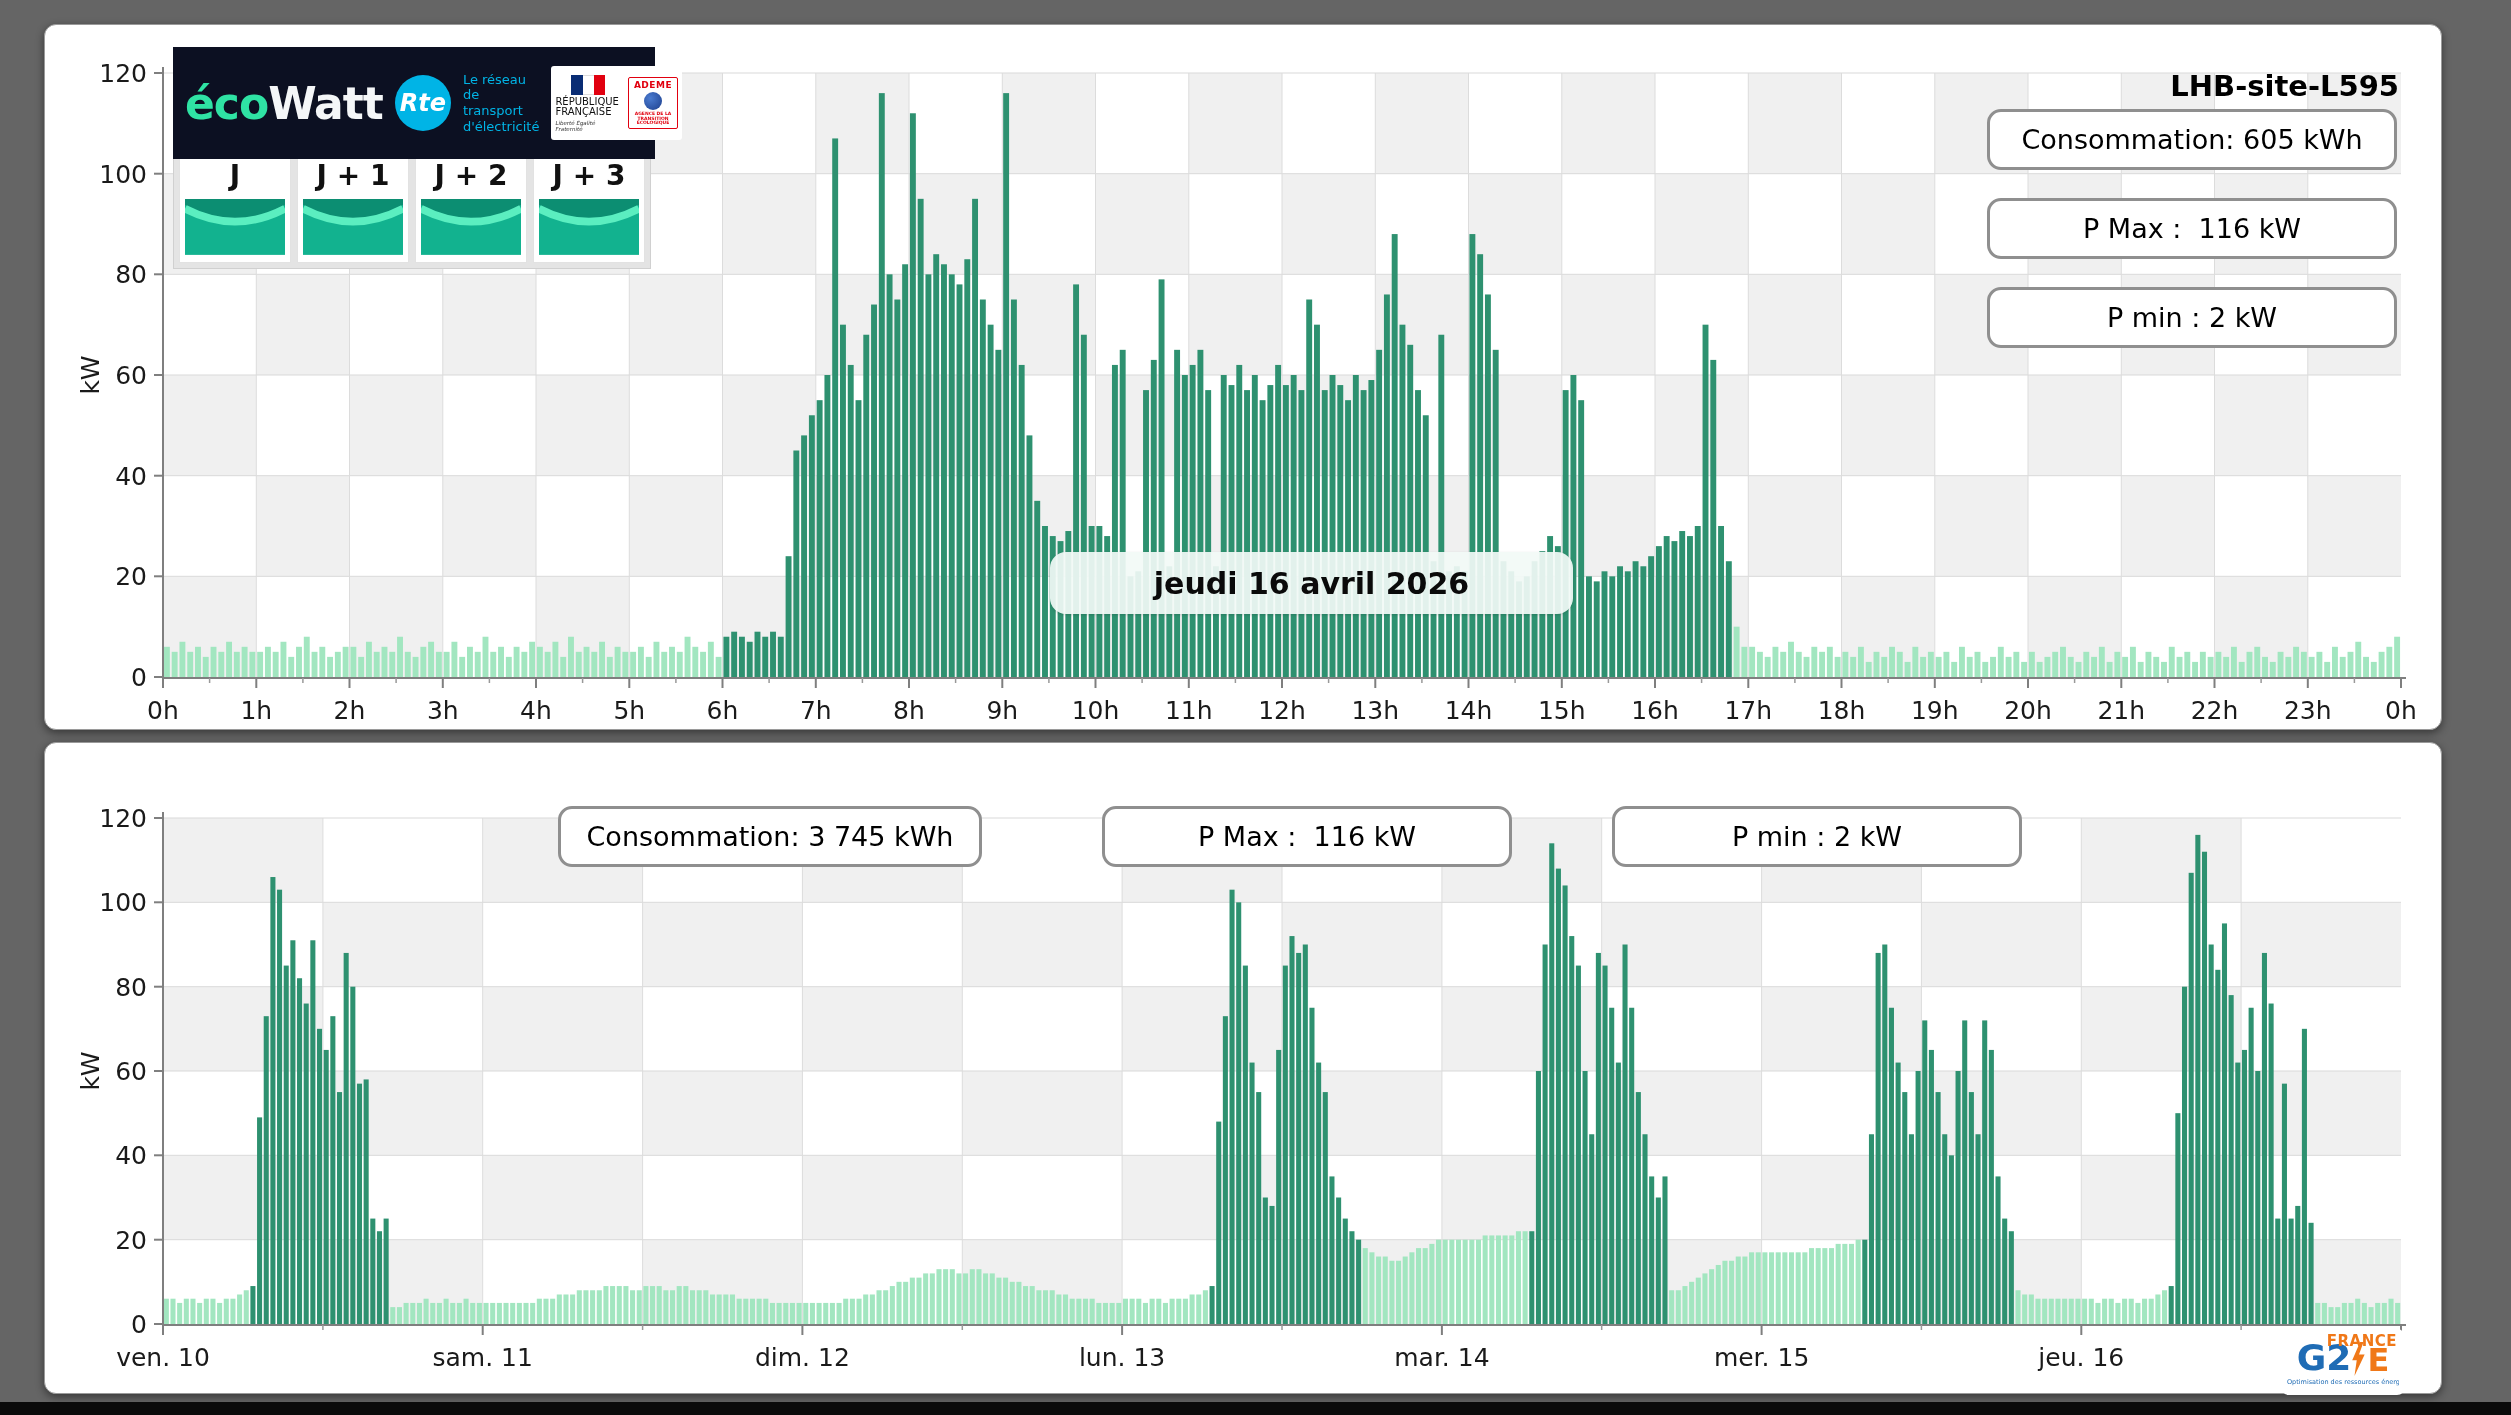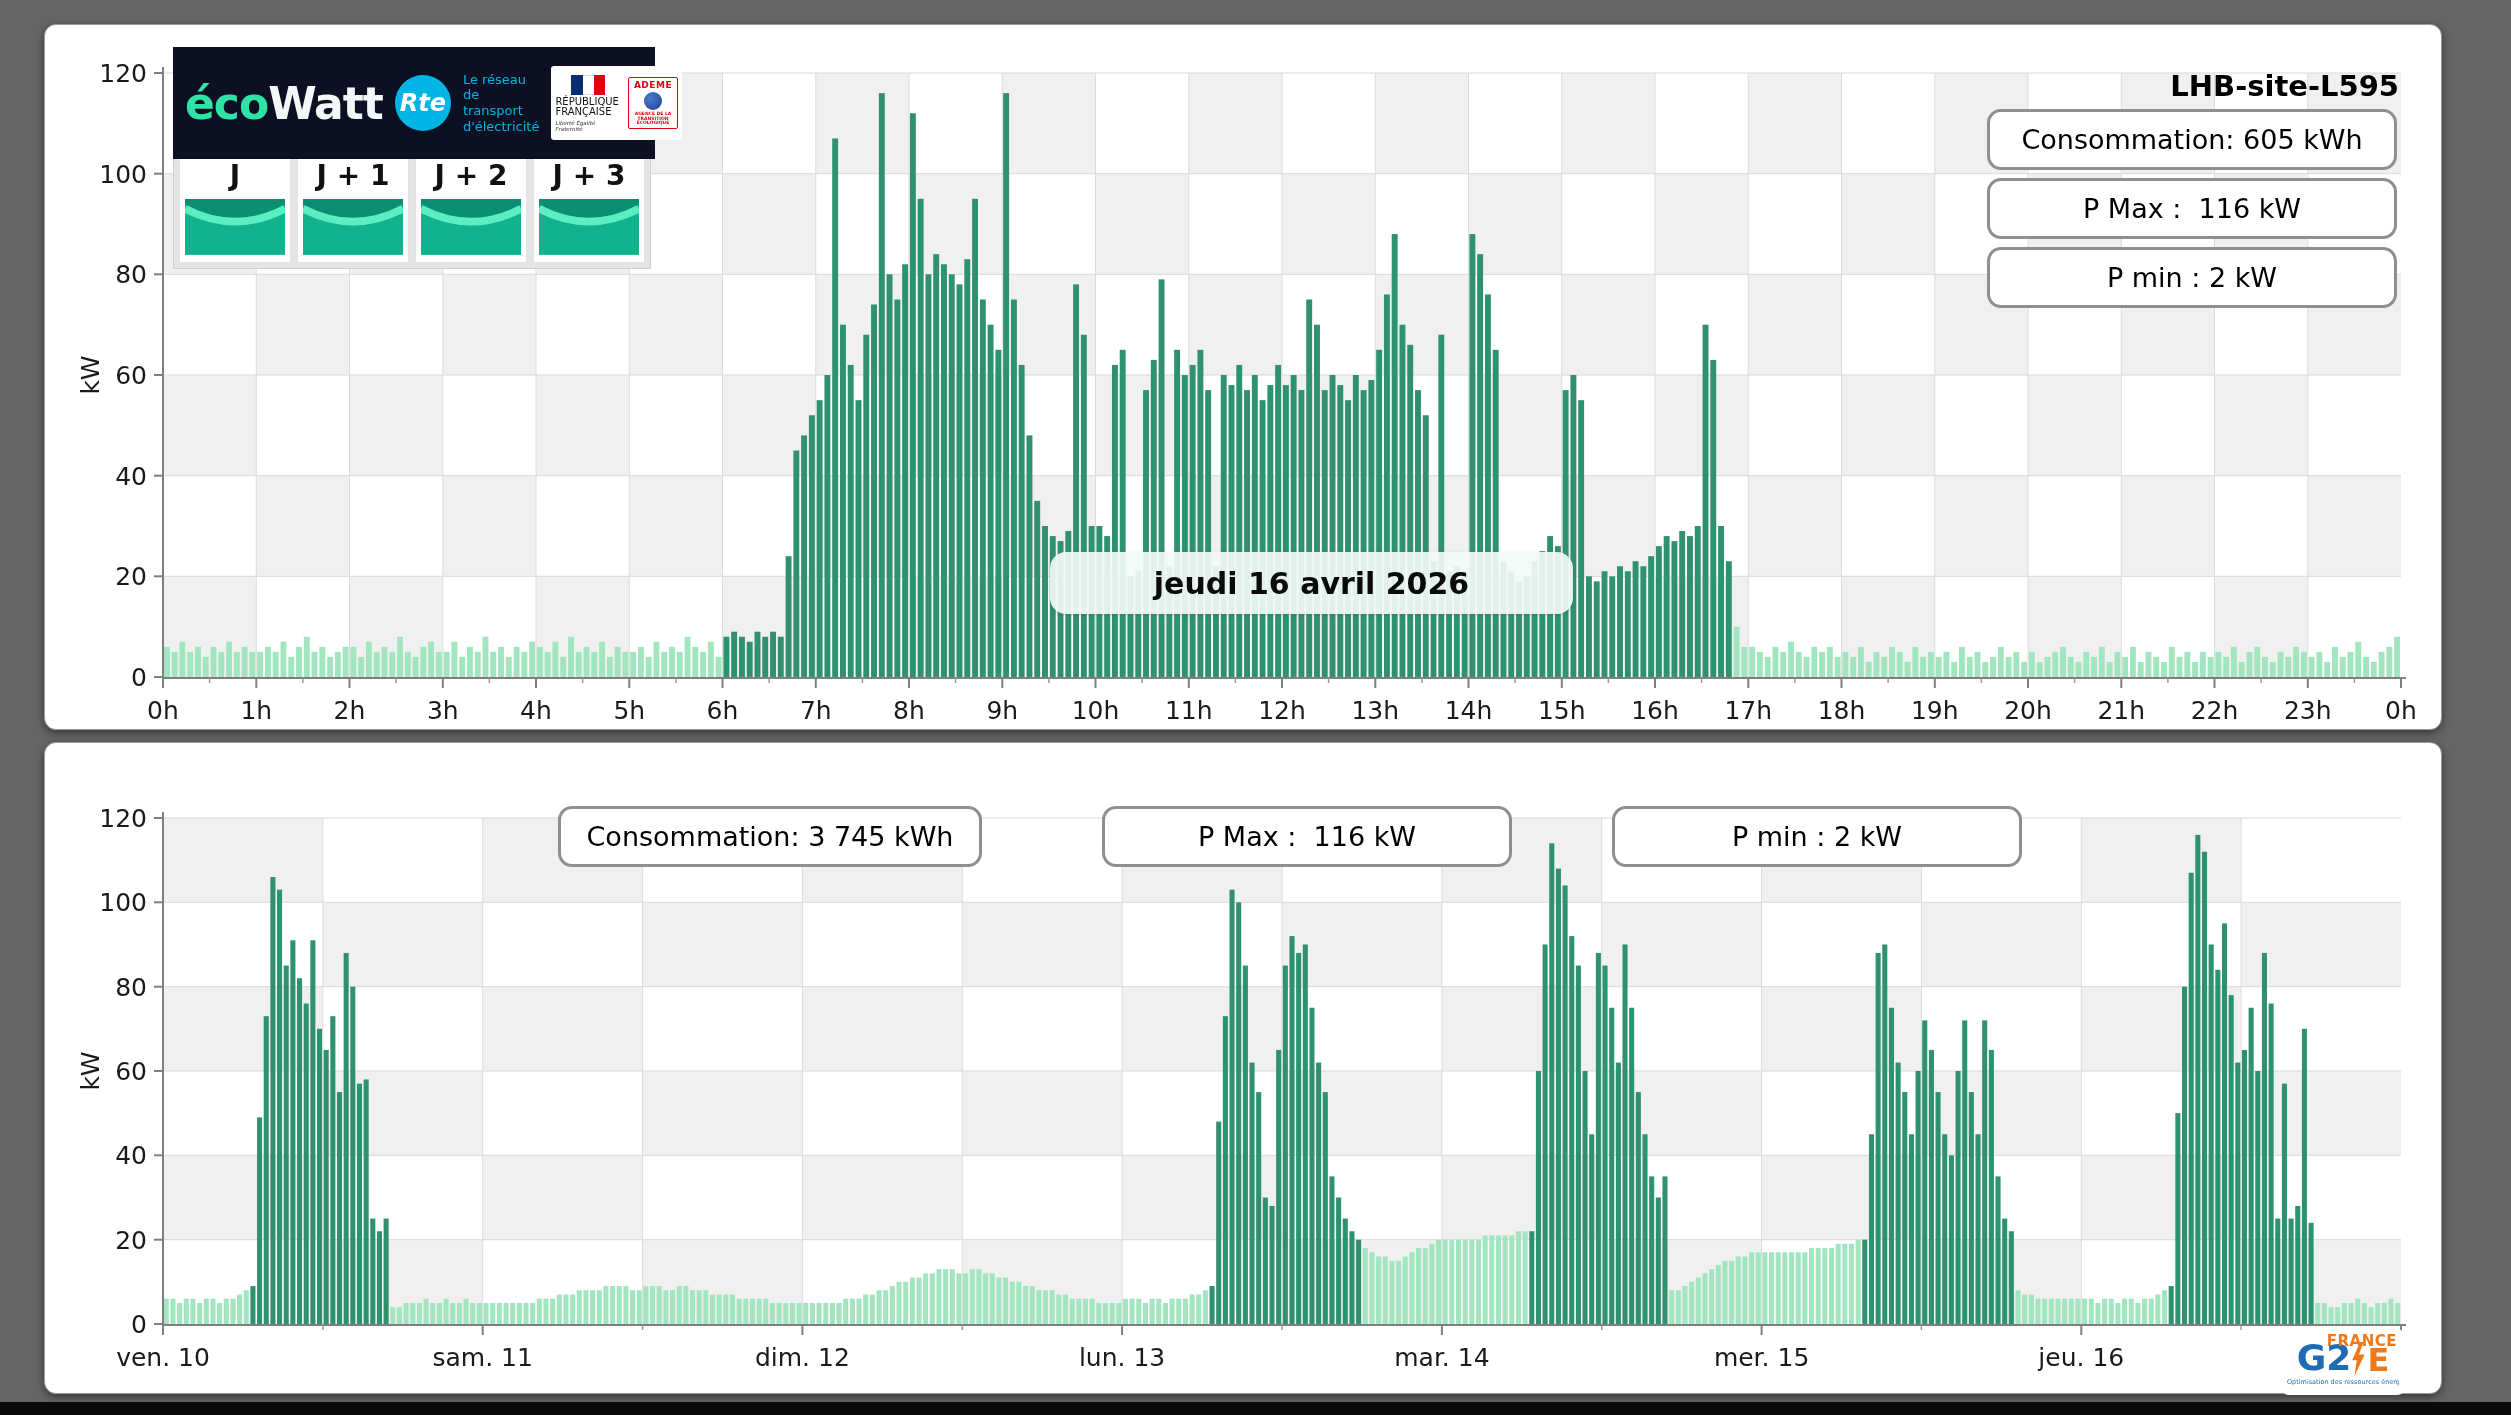"Consommation: 605 kWh" .stats-col { gap: 8px -> 28px }
